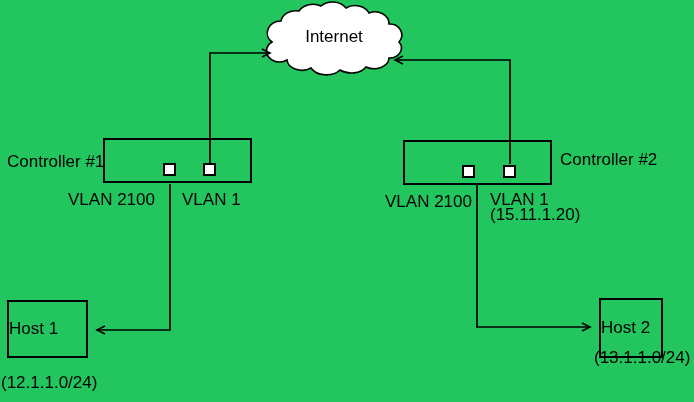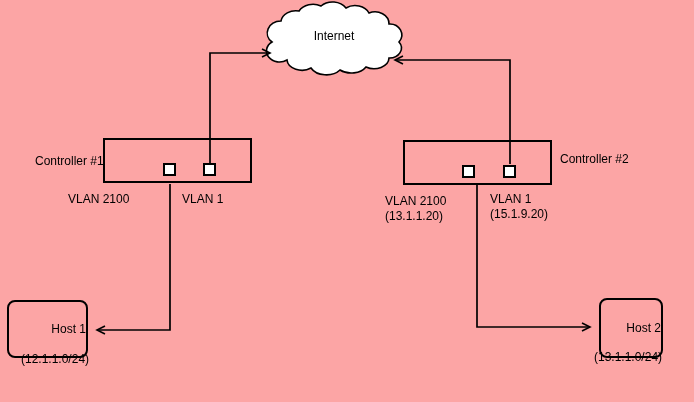"Internet" .canvas { background: #fca5a5 -> #22c55e; font-size: 12px -> 17px }
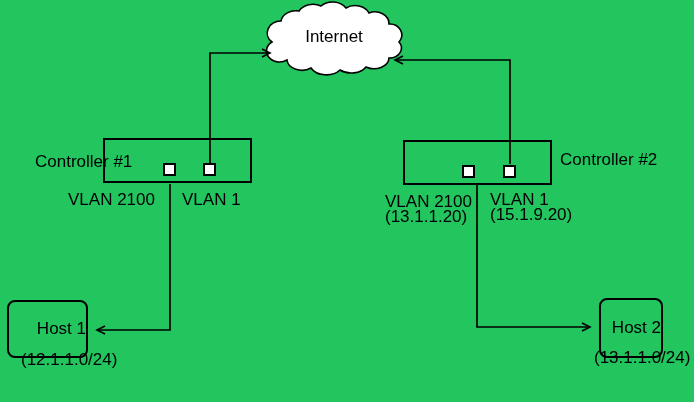"Controller #1" div.lbl { margin-left: 28px -> none }
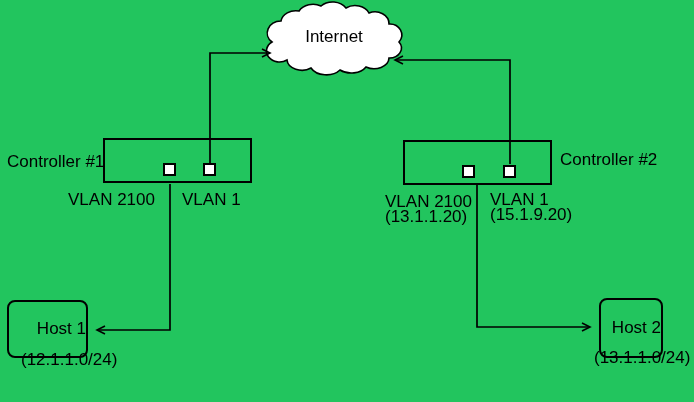"(13.1.1.20)" div { html: <div>(13.1.1.20)</div> -> none }
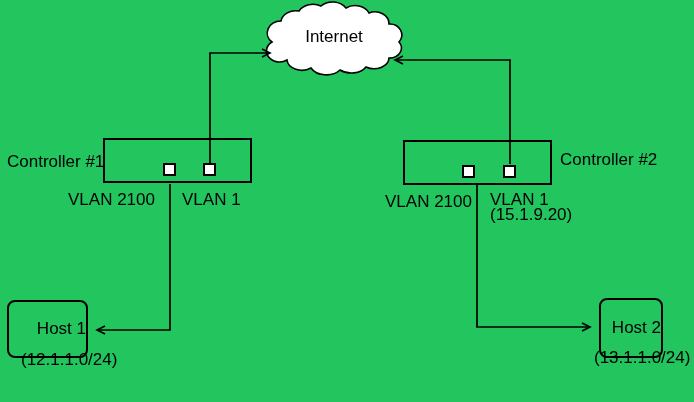"(15.1.9.20)" div { text: 15.1.9.20 -> 15.11.1.20 }
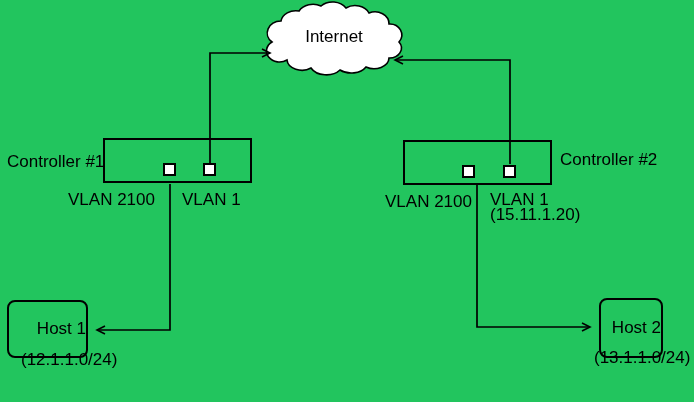"Host 1" .host-box { border-radius: 8px -> none; justify-content: flex-end -> flex-start }
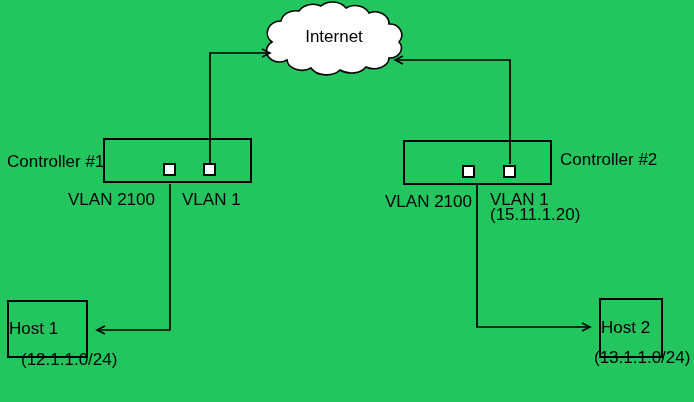"(12.1.1.0/24)" div.lbl { margin-left: 20px -> none; top: 352px -> 375px }
